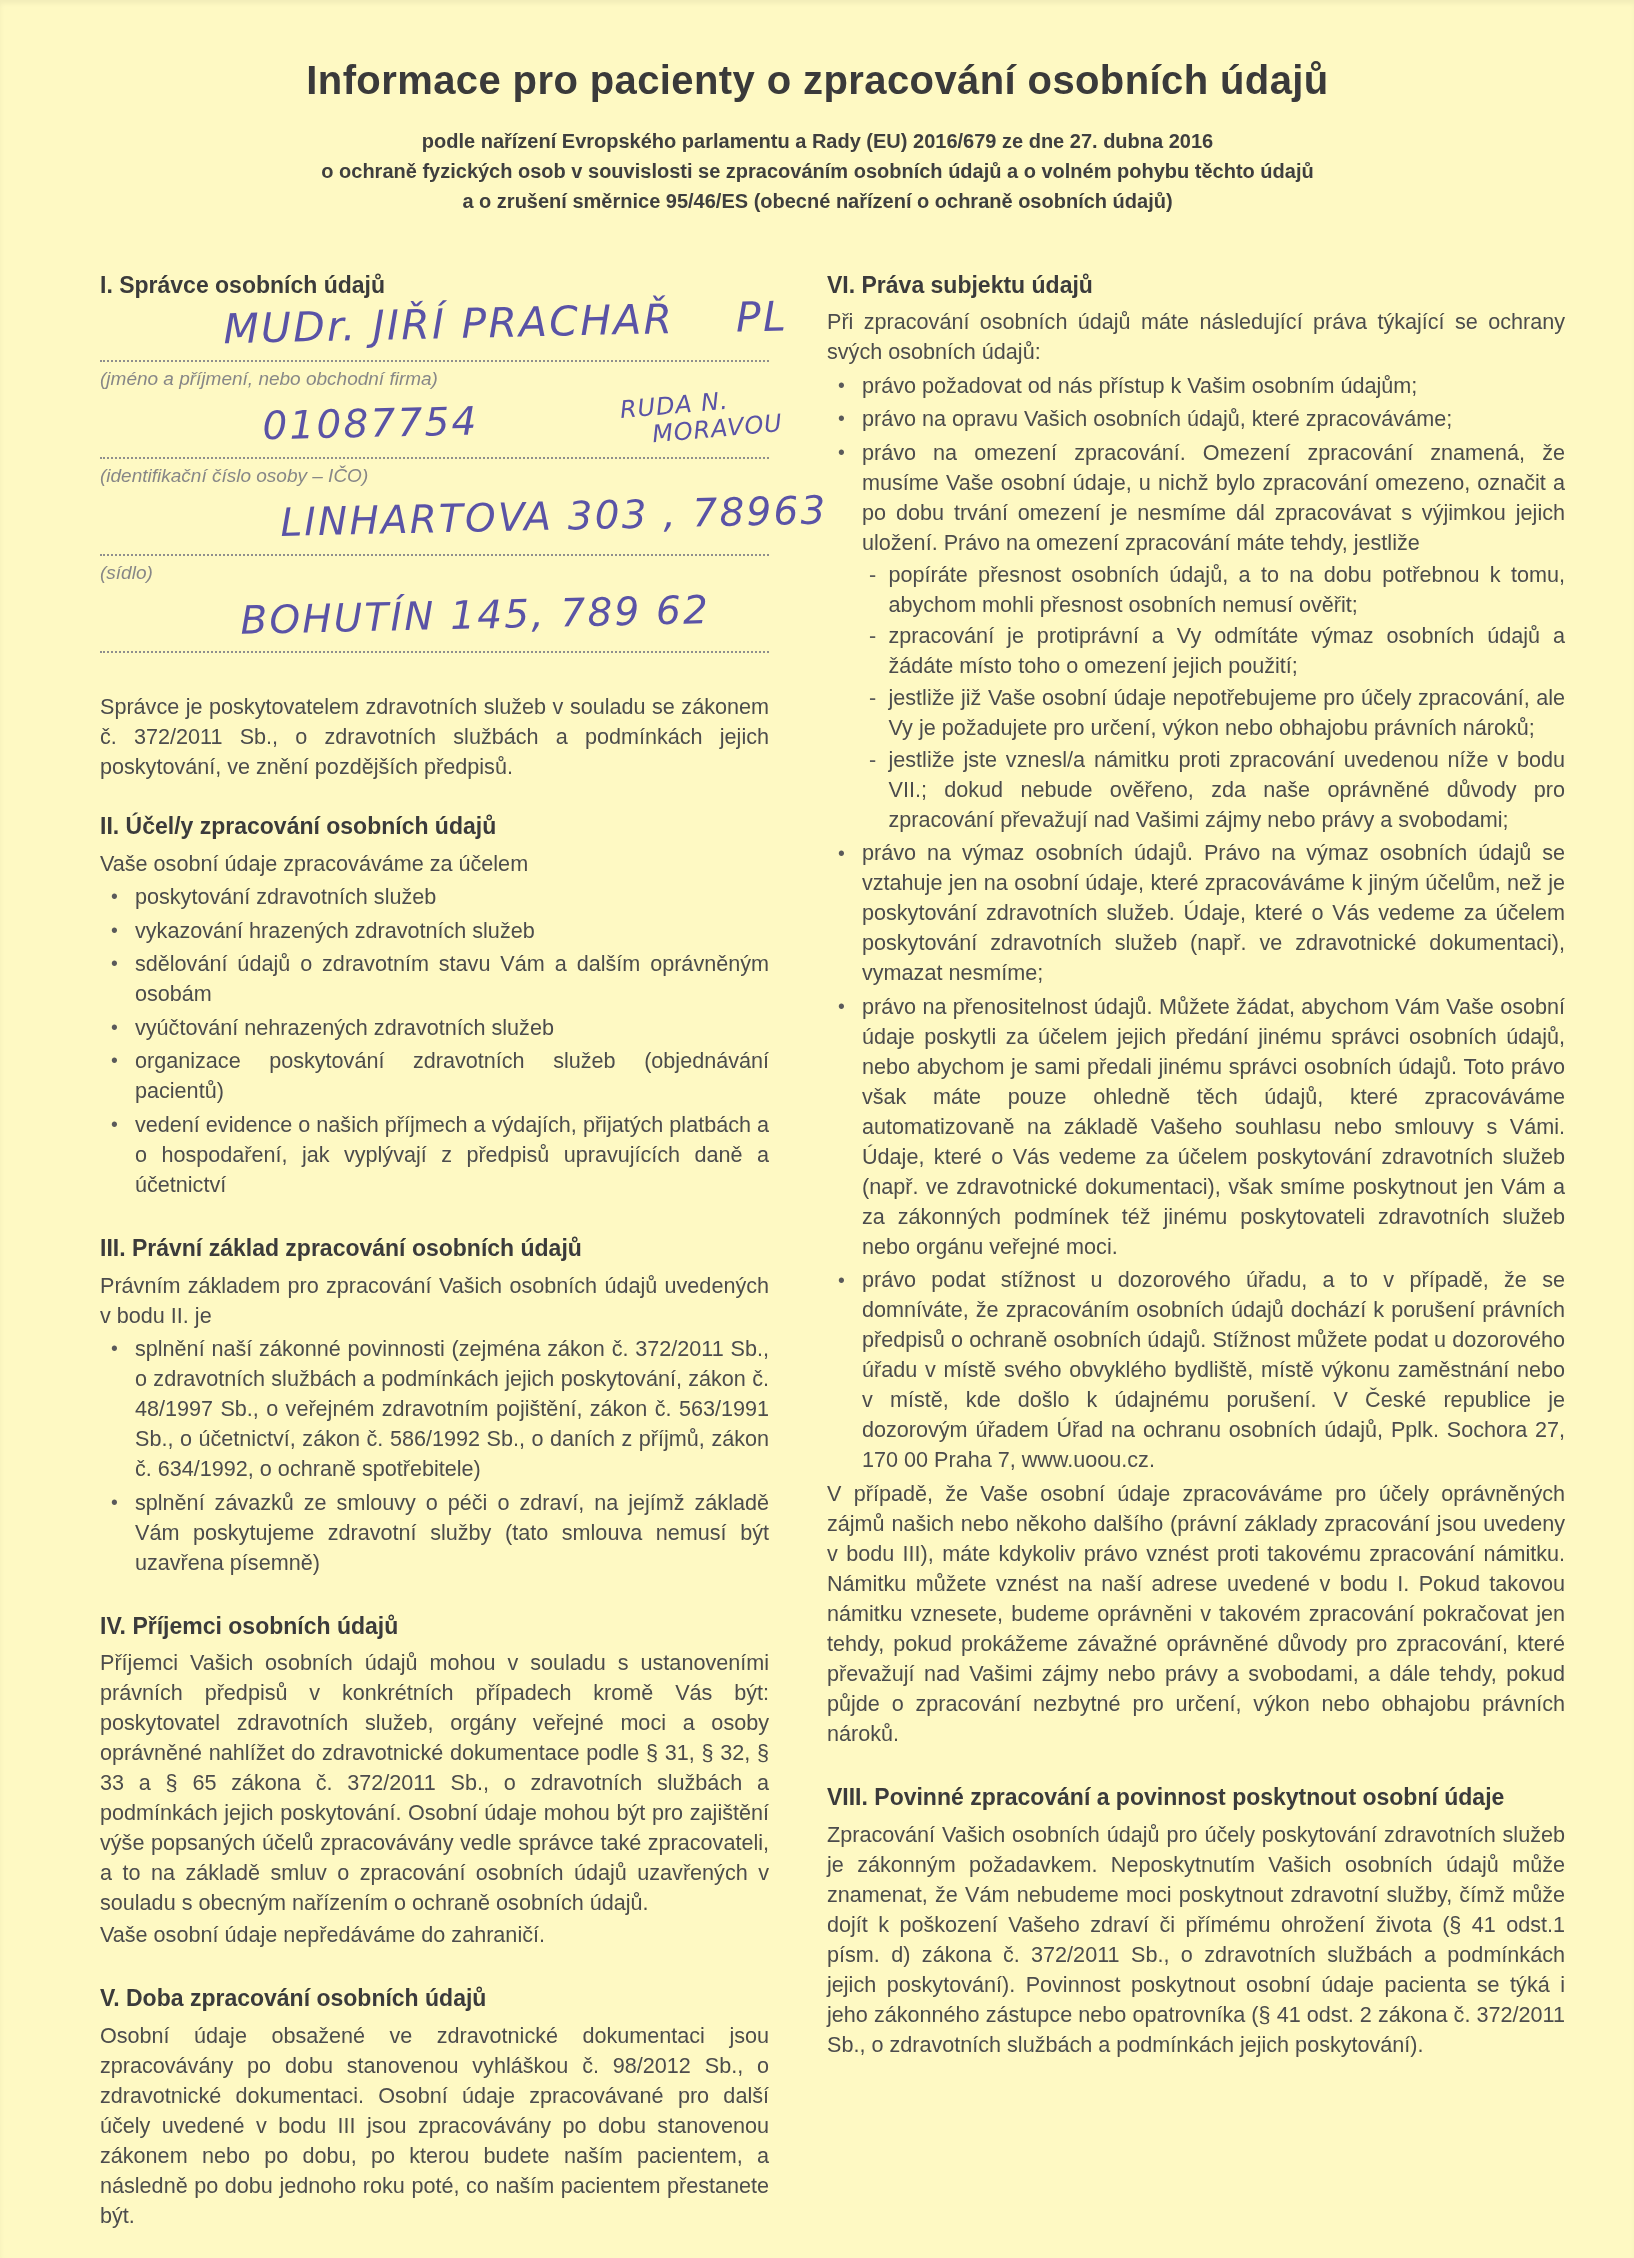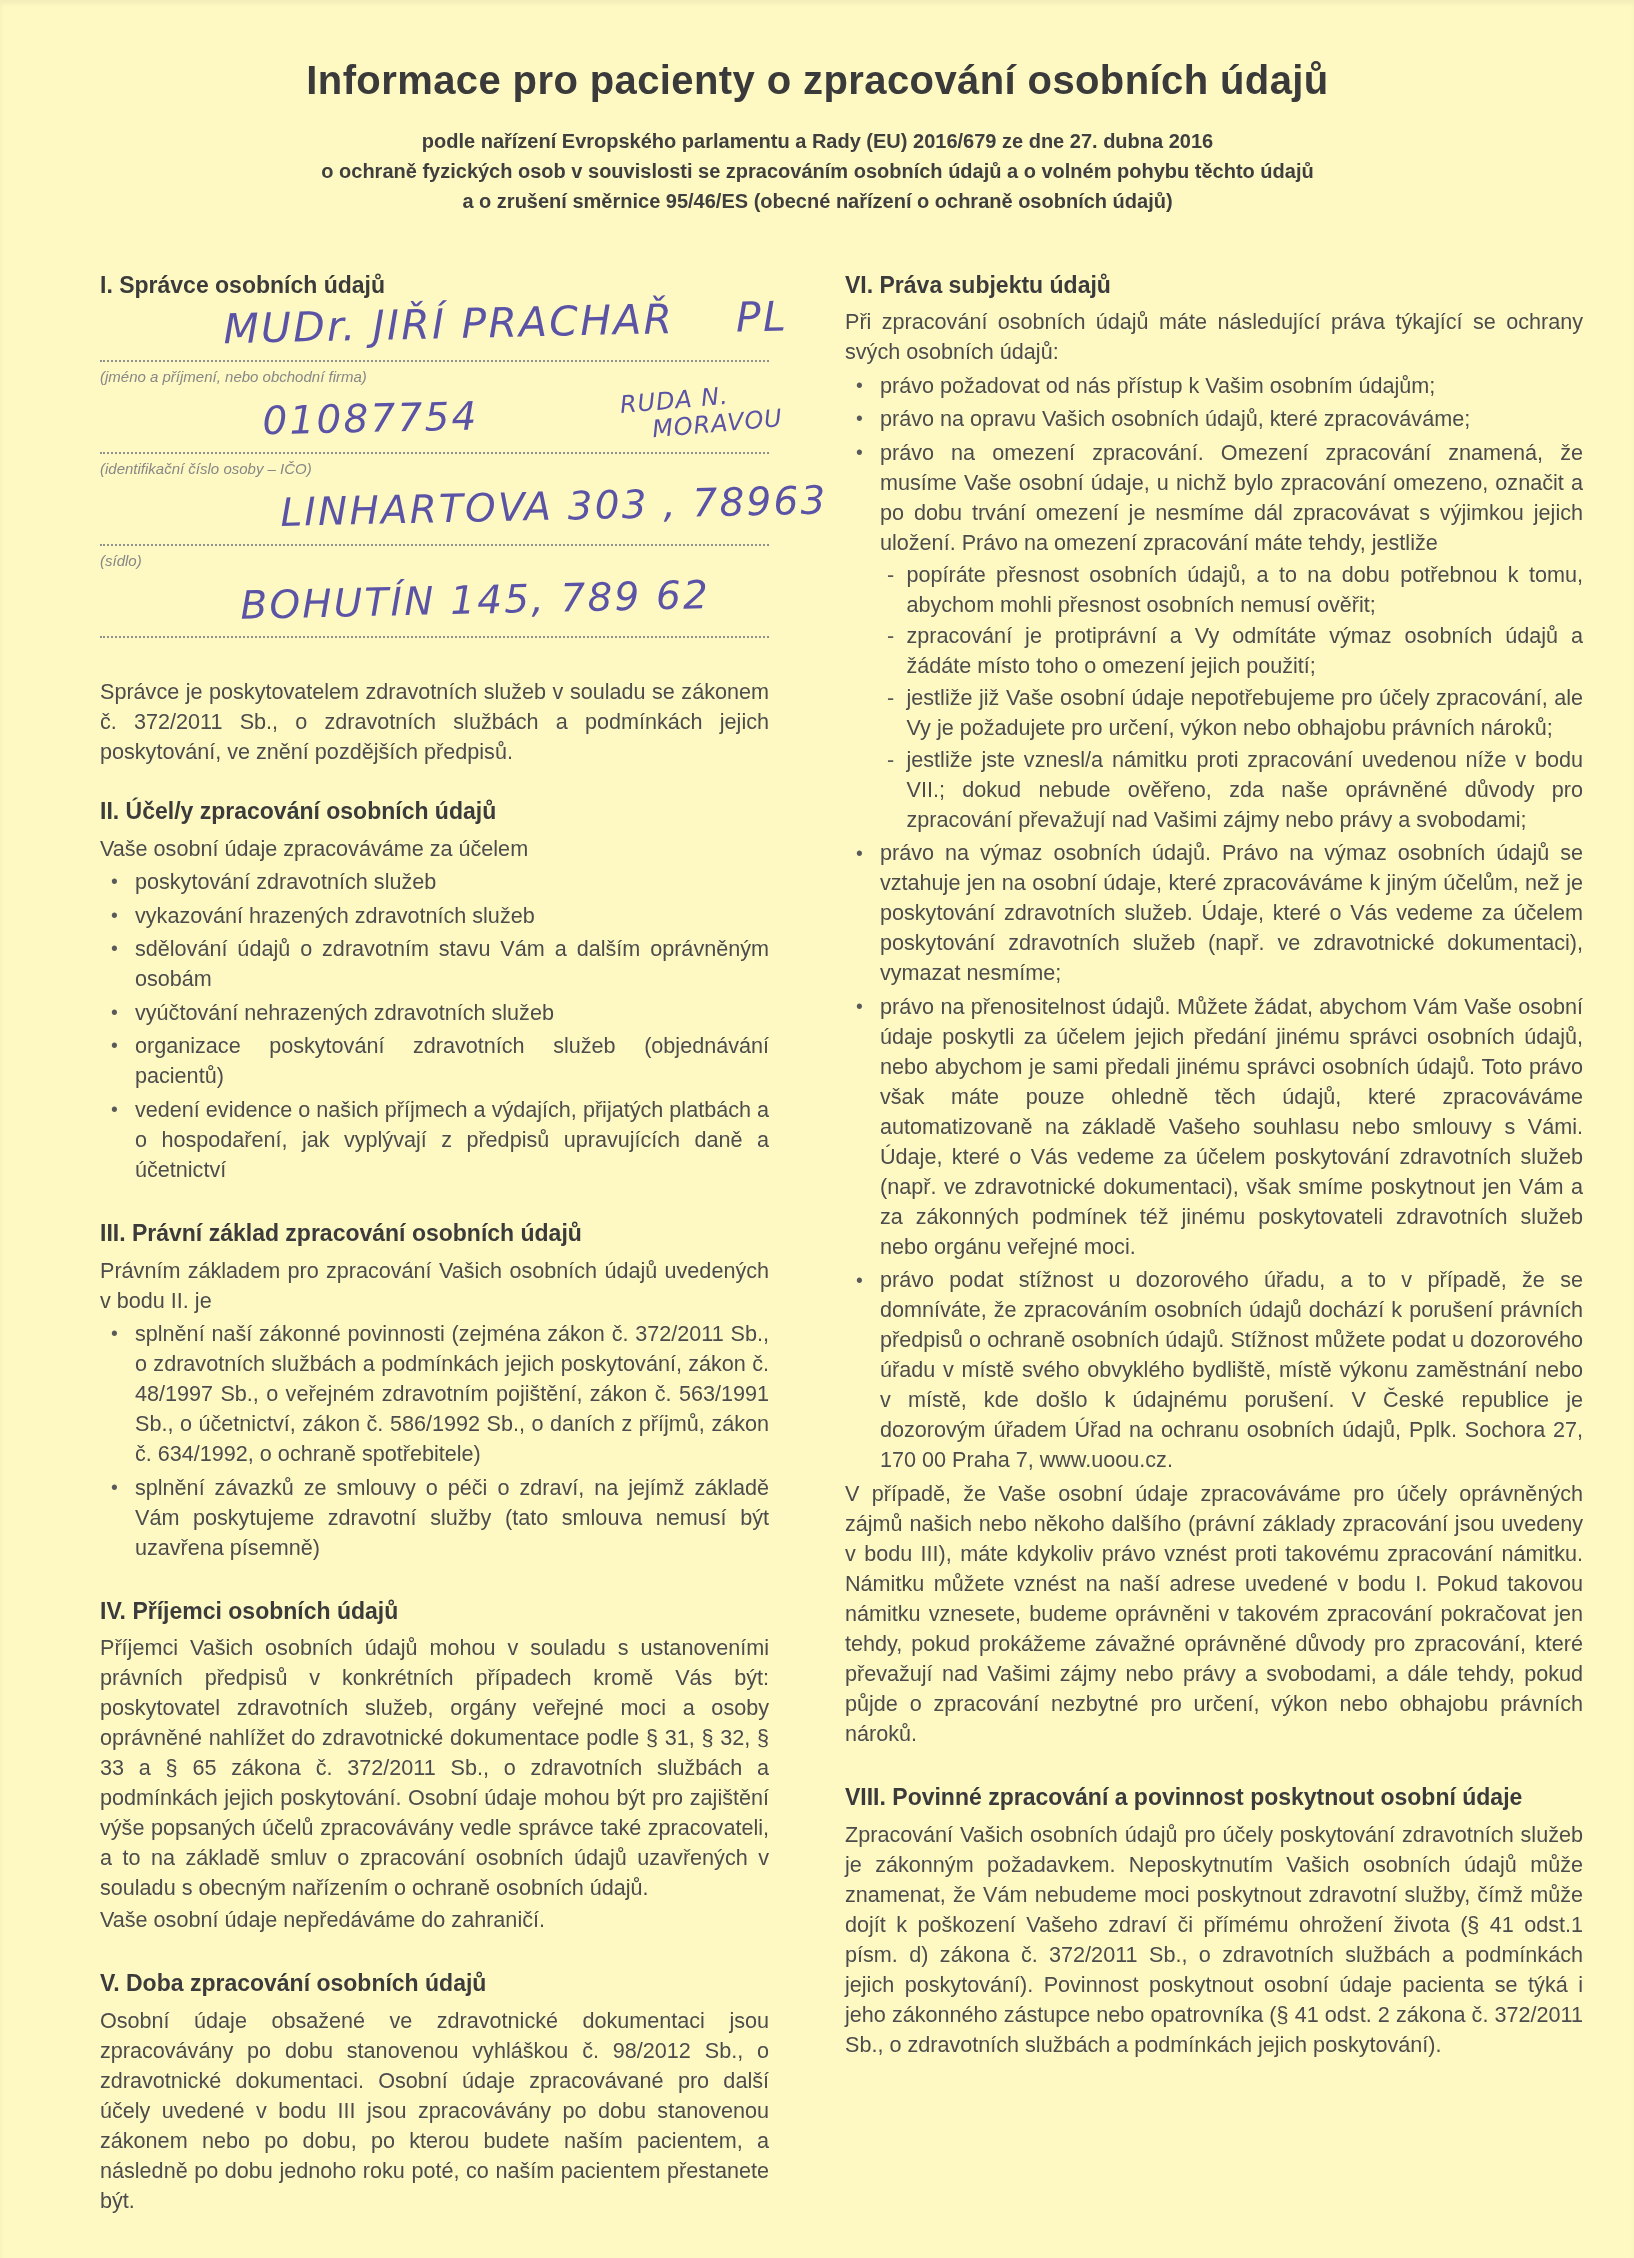"I. Správce osobních údajů" .columns { gap: 76px -> 58px }
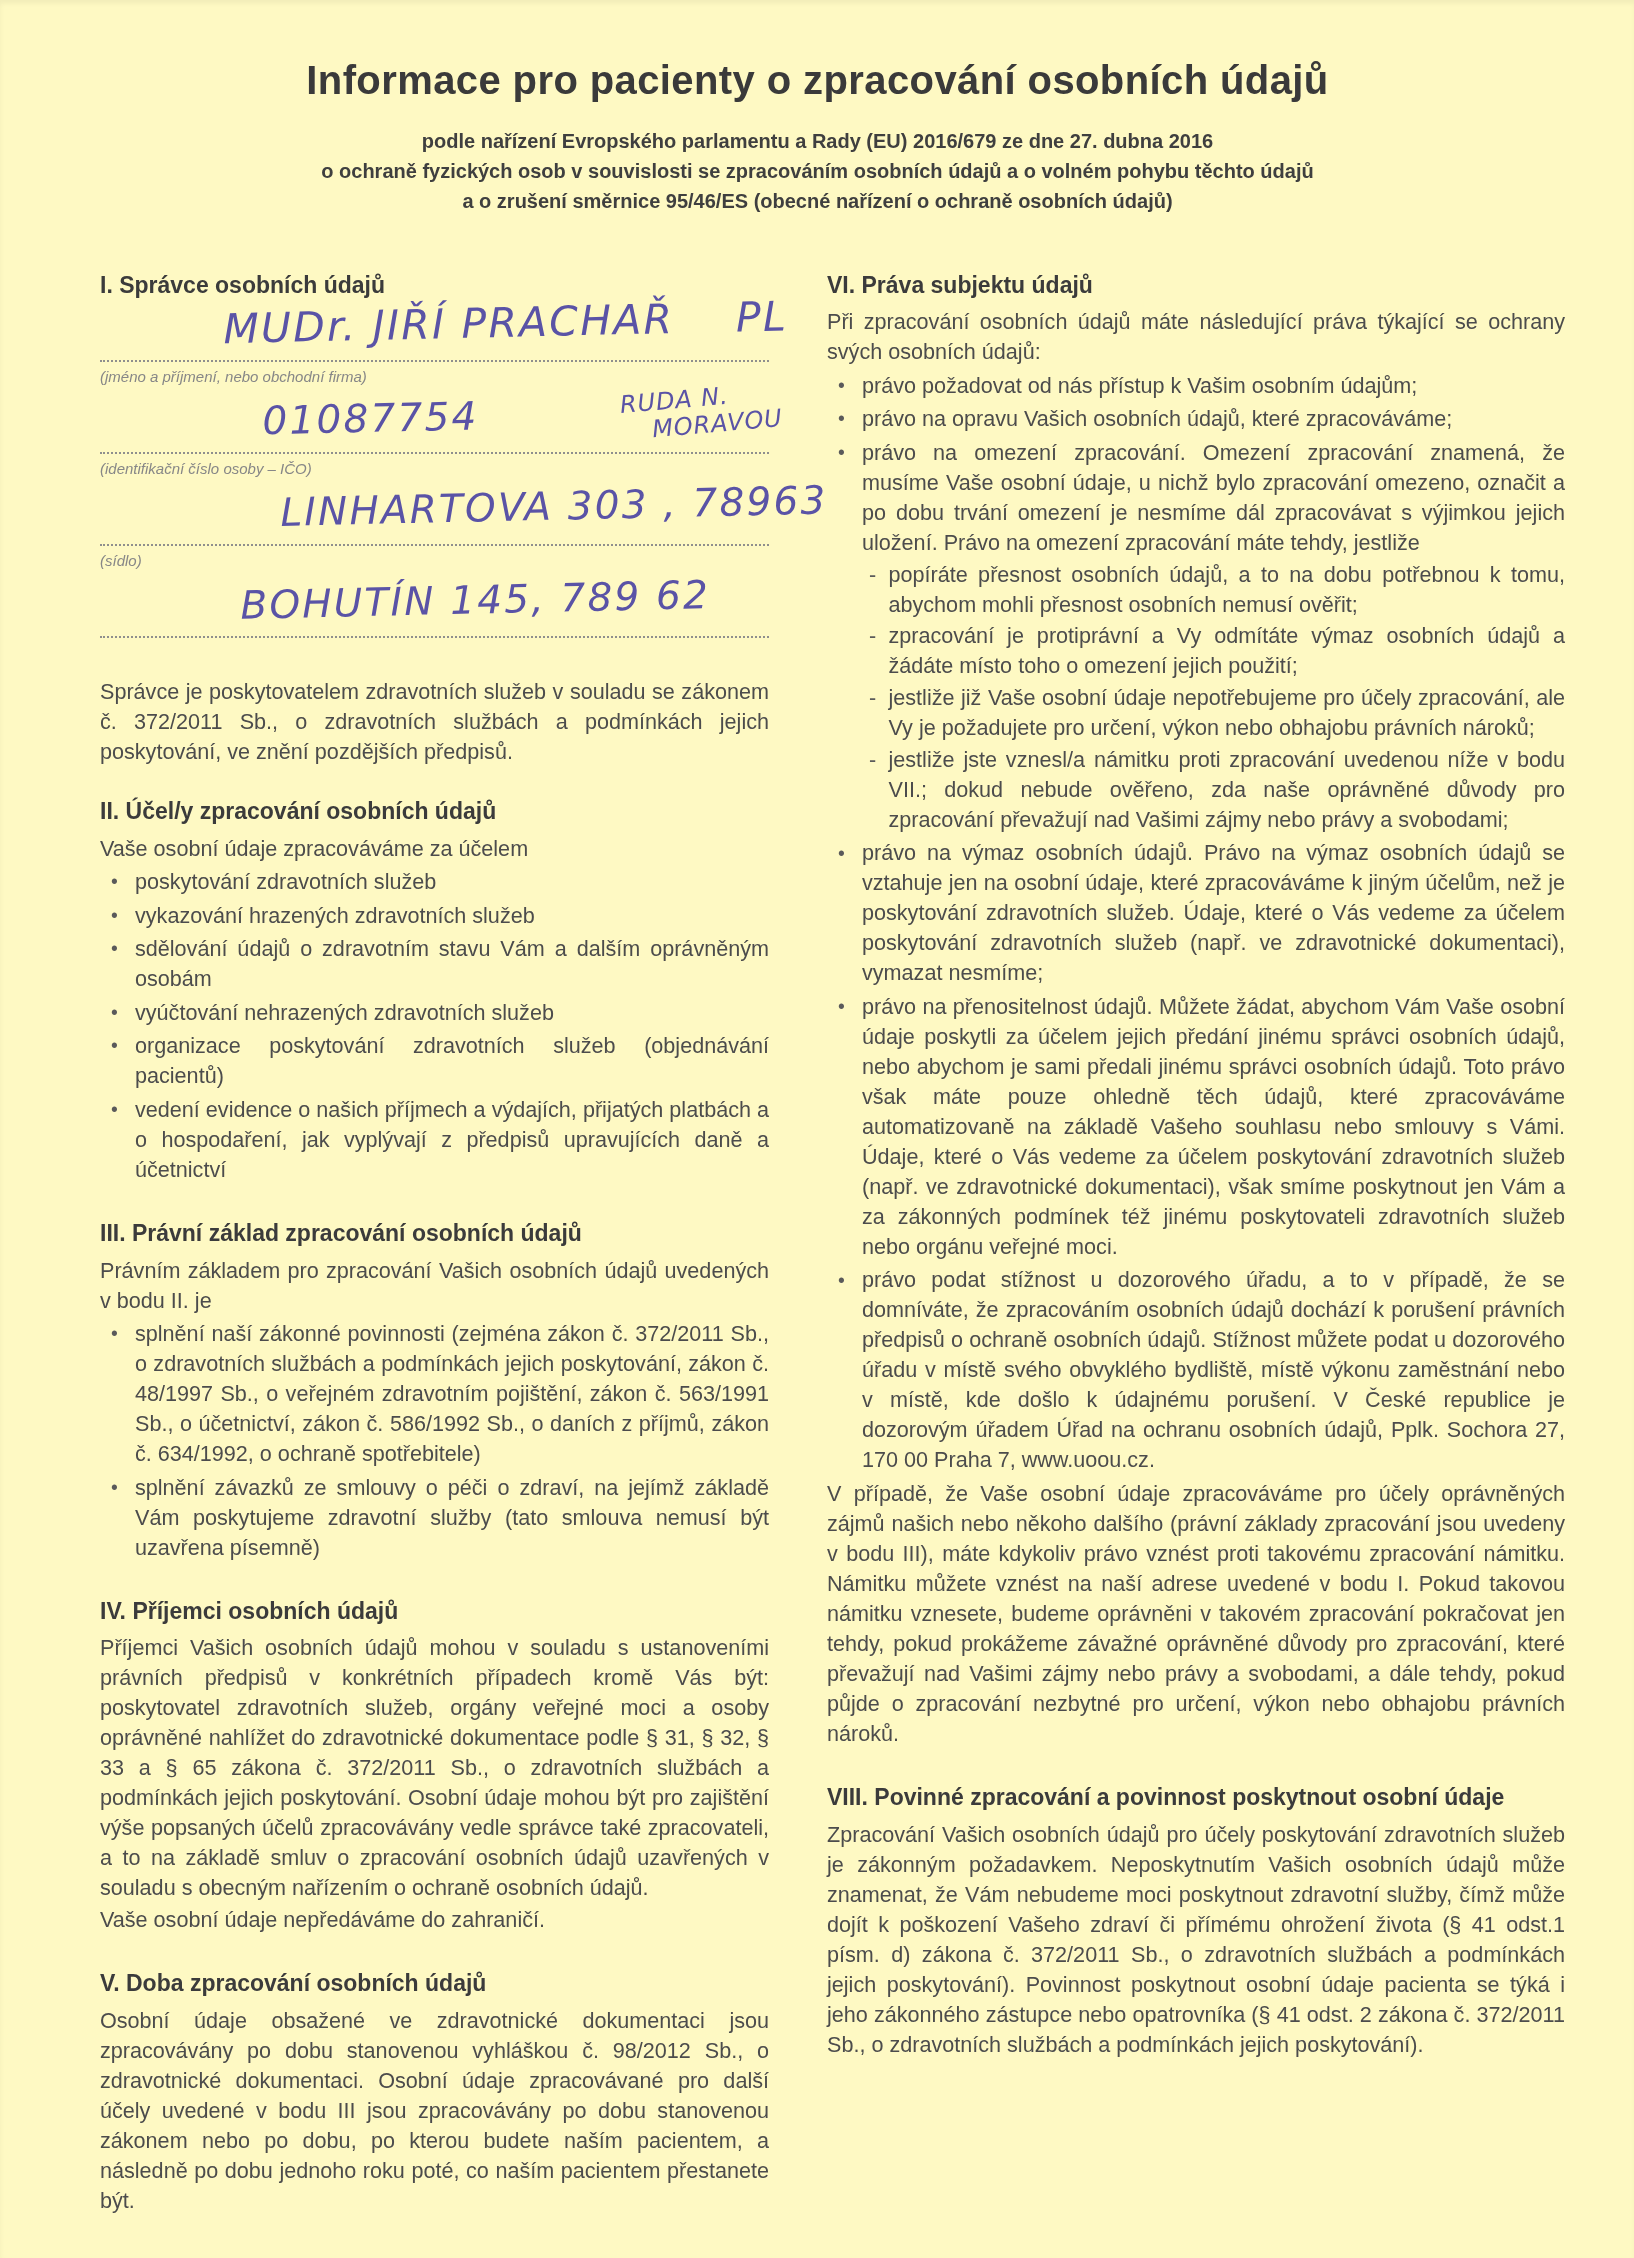"(jméno a příjmení, nebo obchodní" .caption { font-size: 15px -> 19px }
